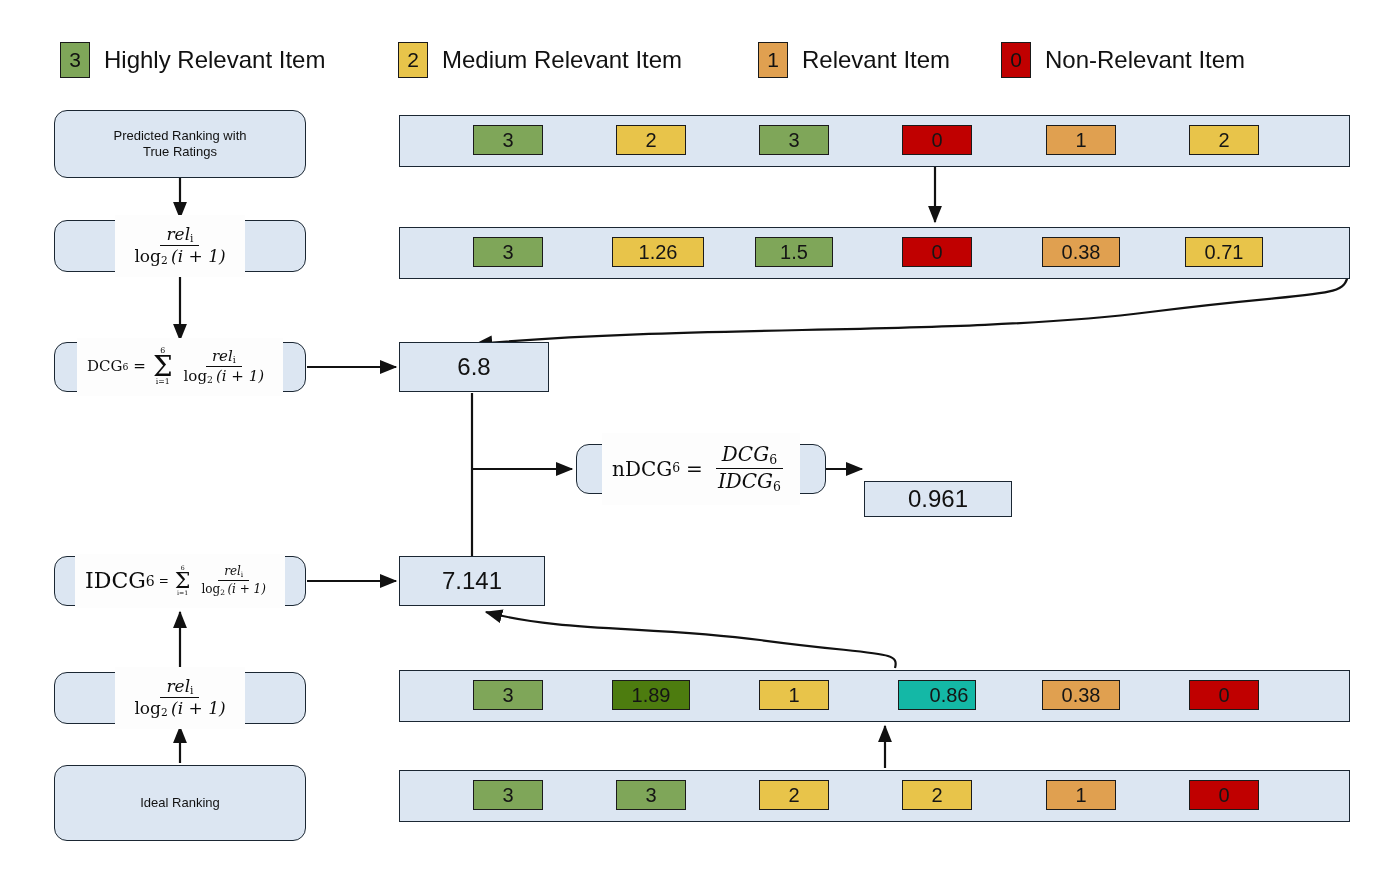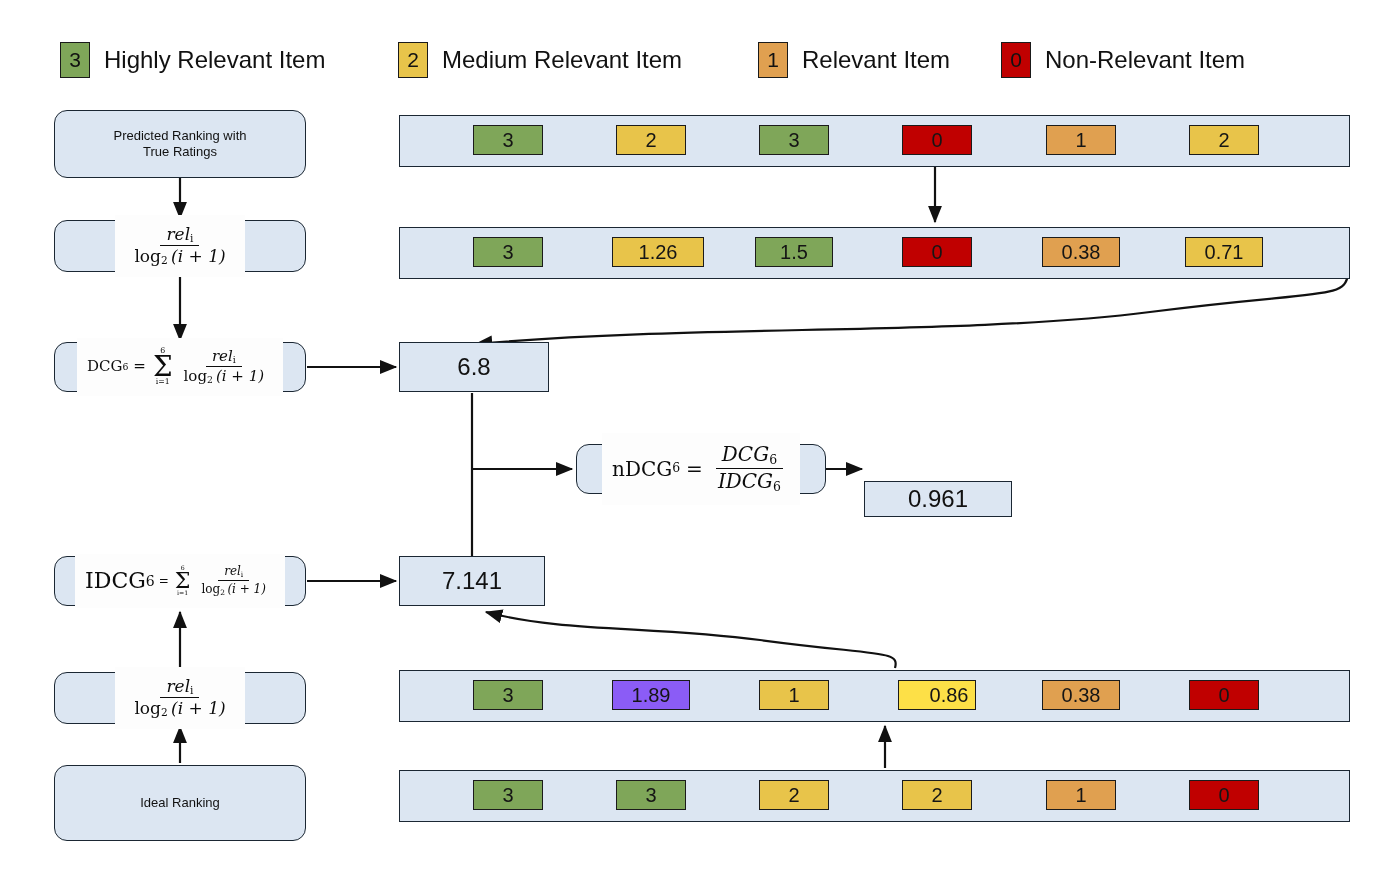"1.89" div.chip { background: #8b5cf6 -> #4d7c0f }
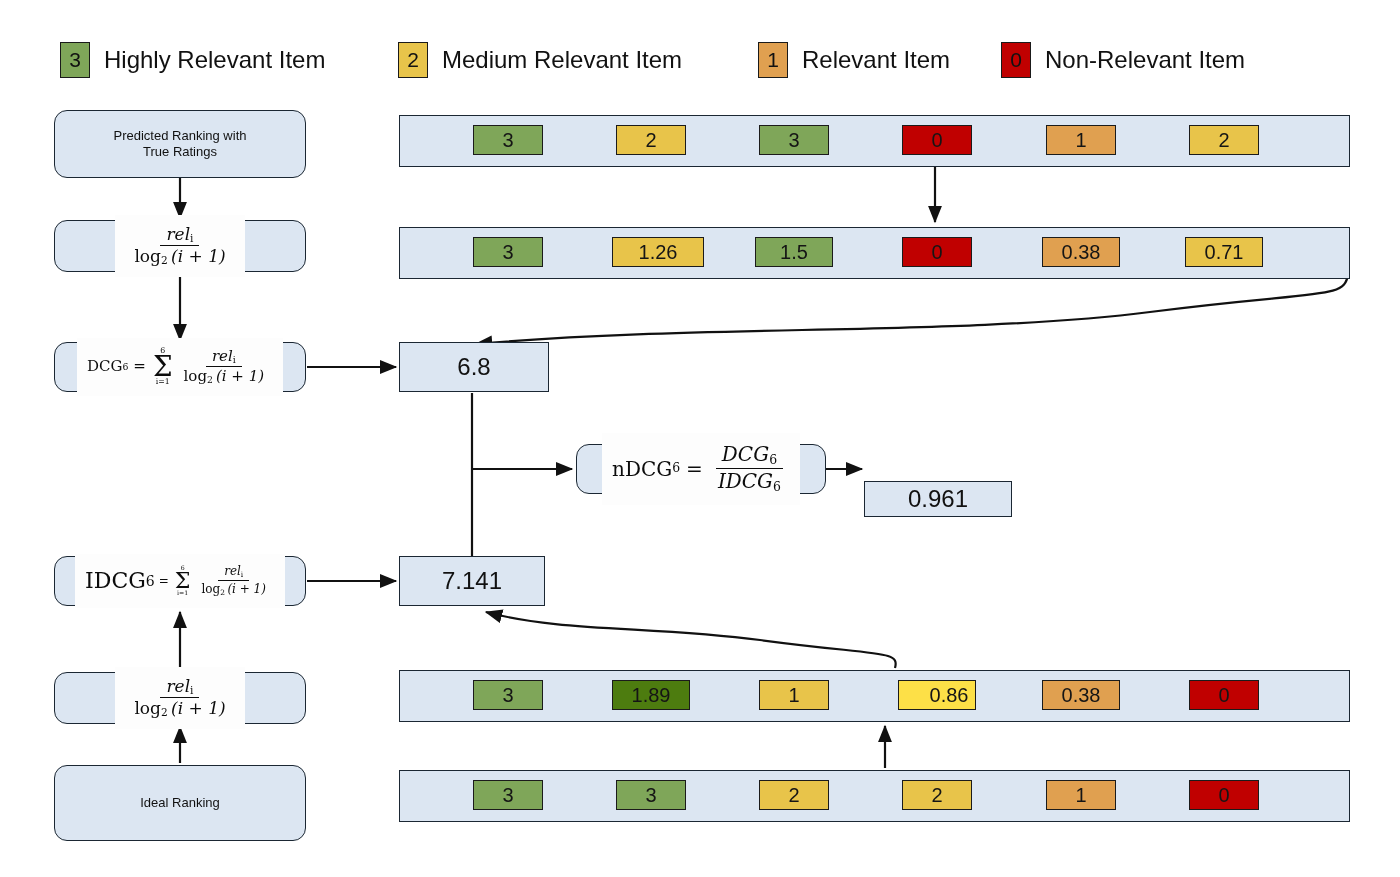"0.86" div.chip { background: #fde047 -> #14b8a6 }
